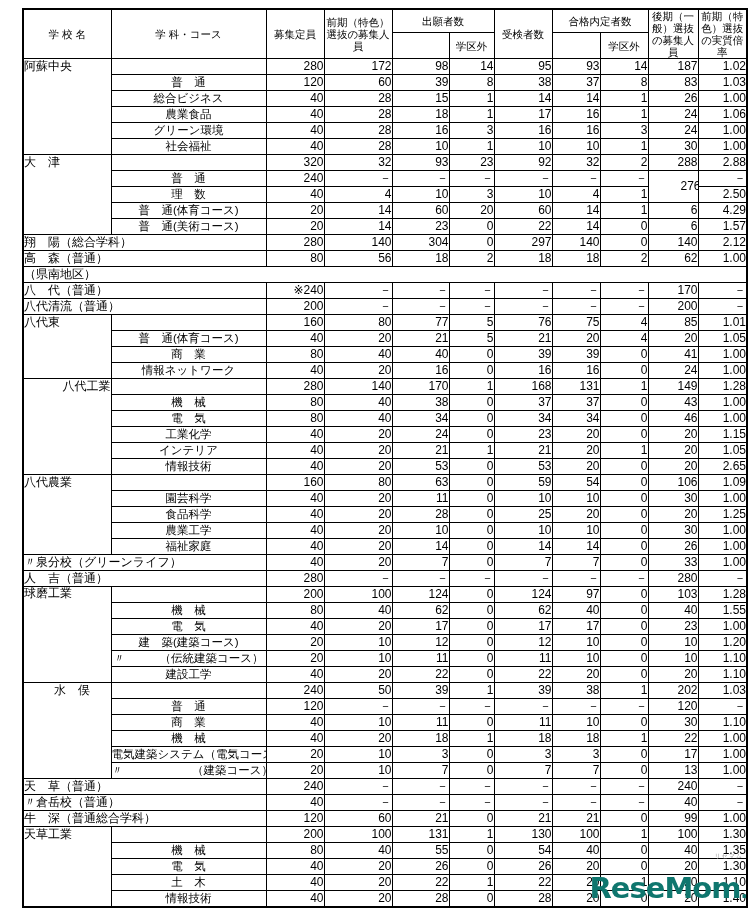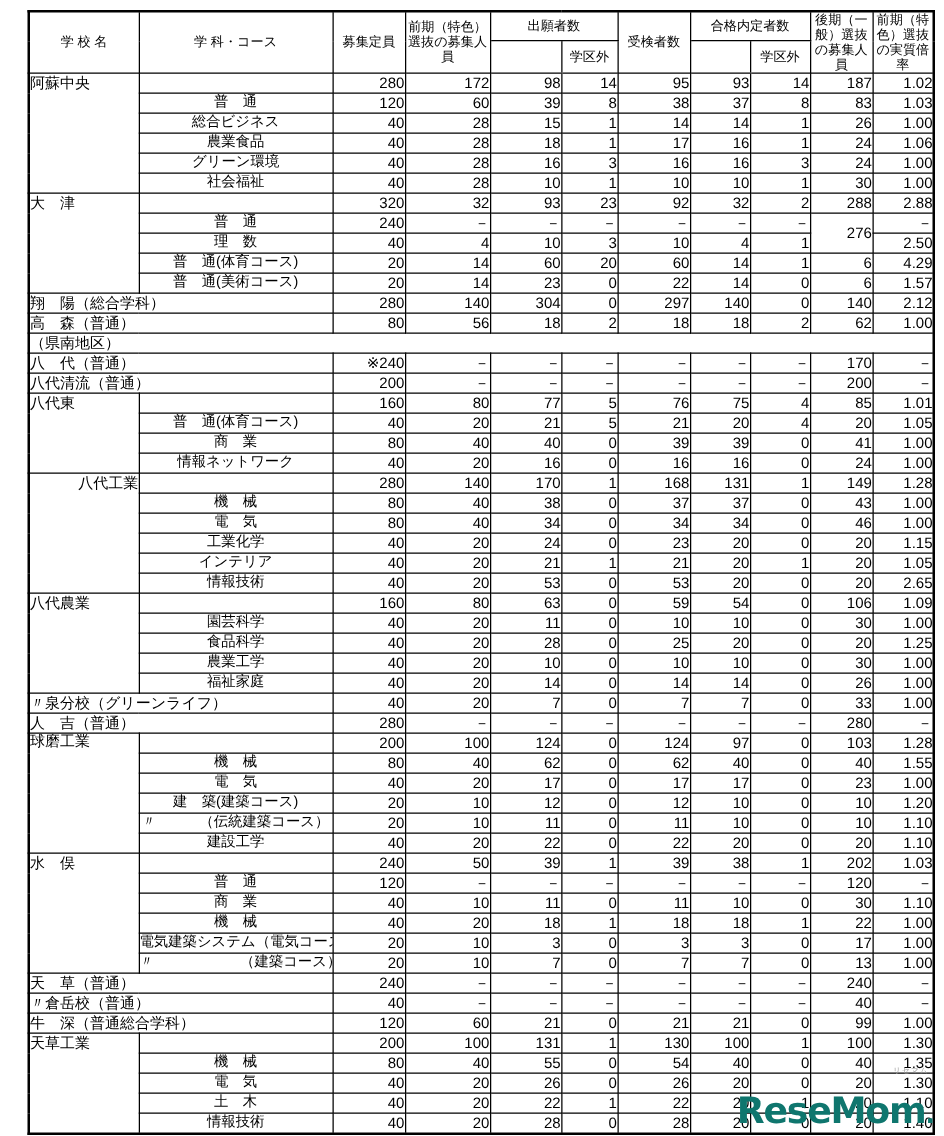"276" td.num { padding-left: none -> 32px; text-align: right -> left }
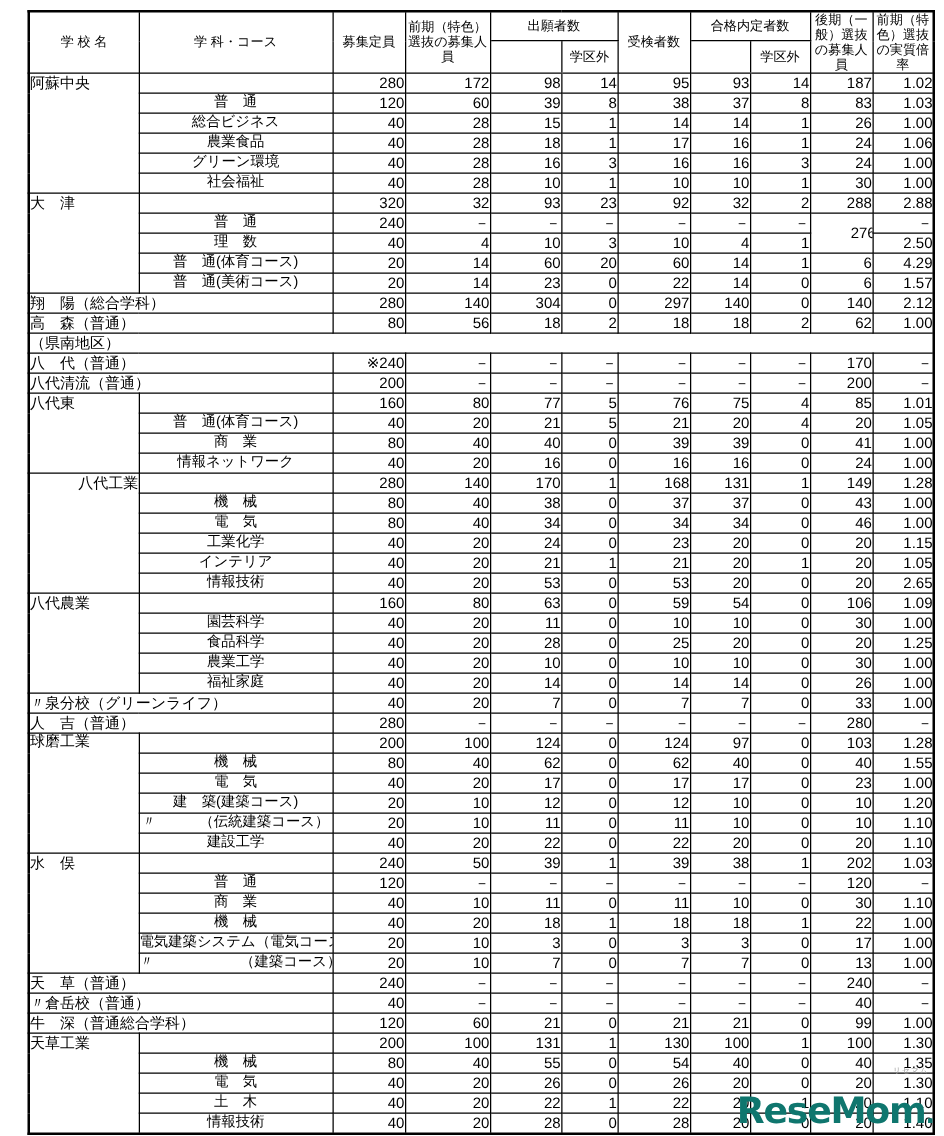"水 俣" td.school { padding-left: none -> 30px }
